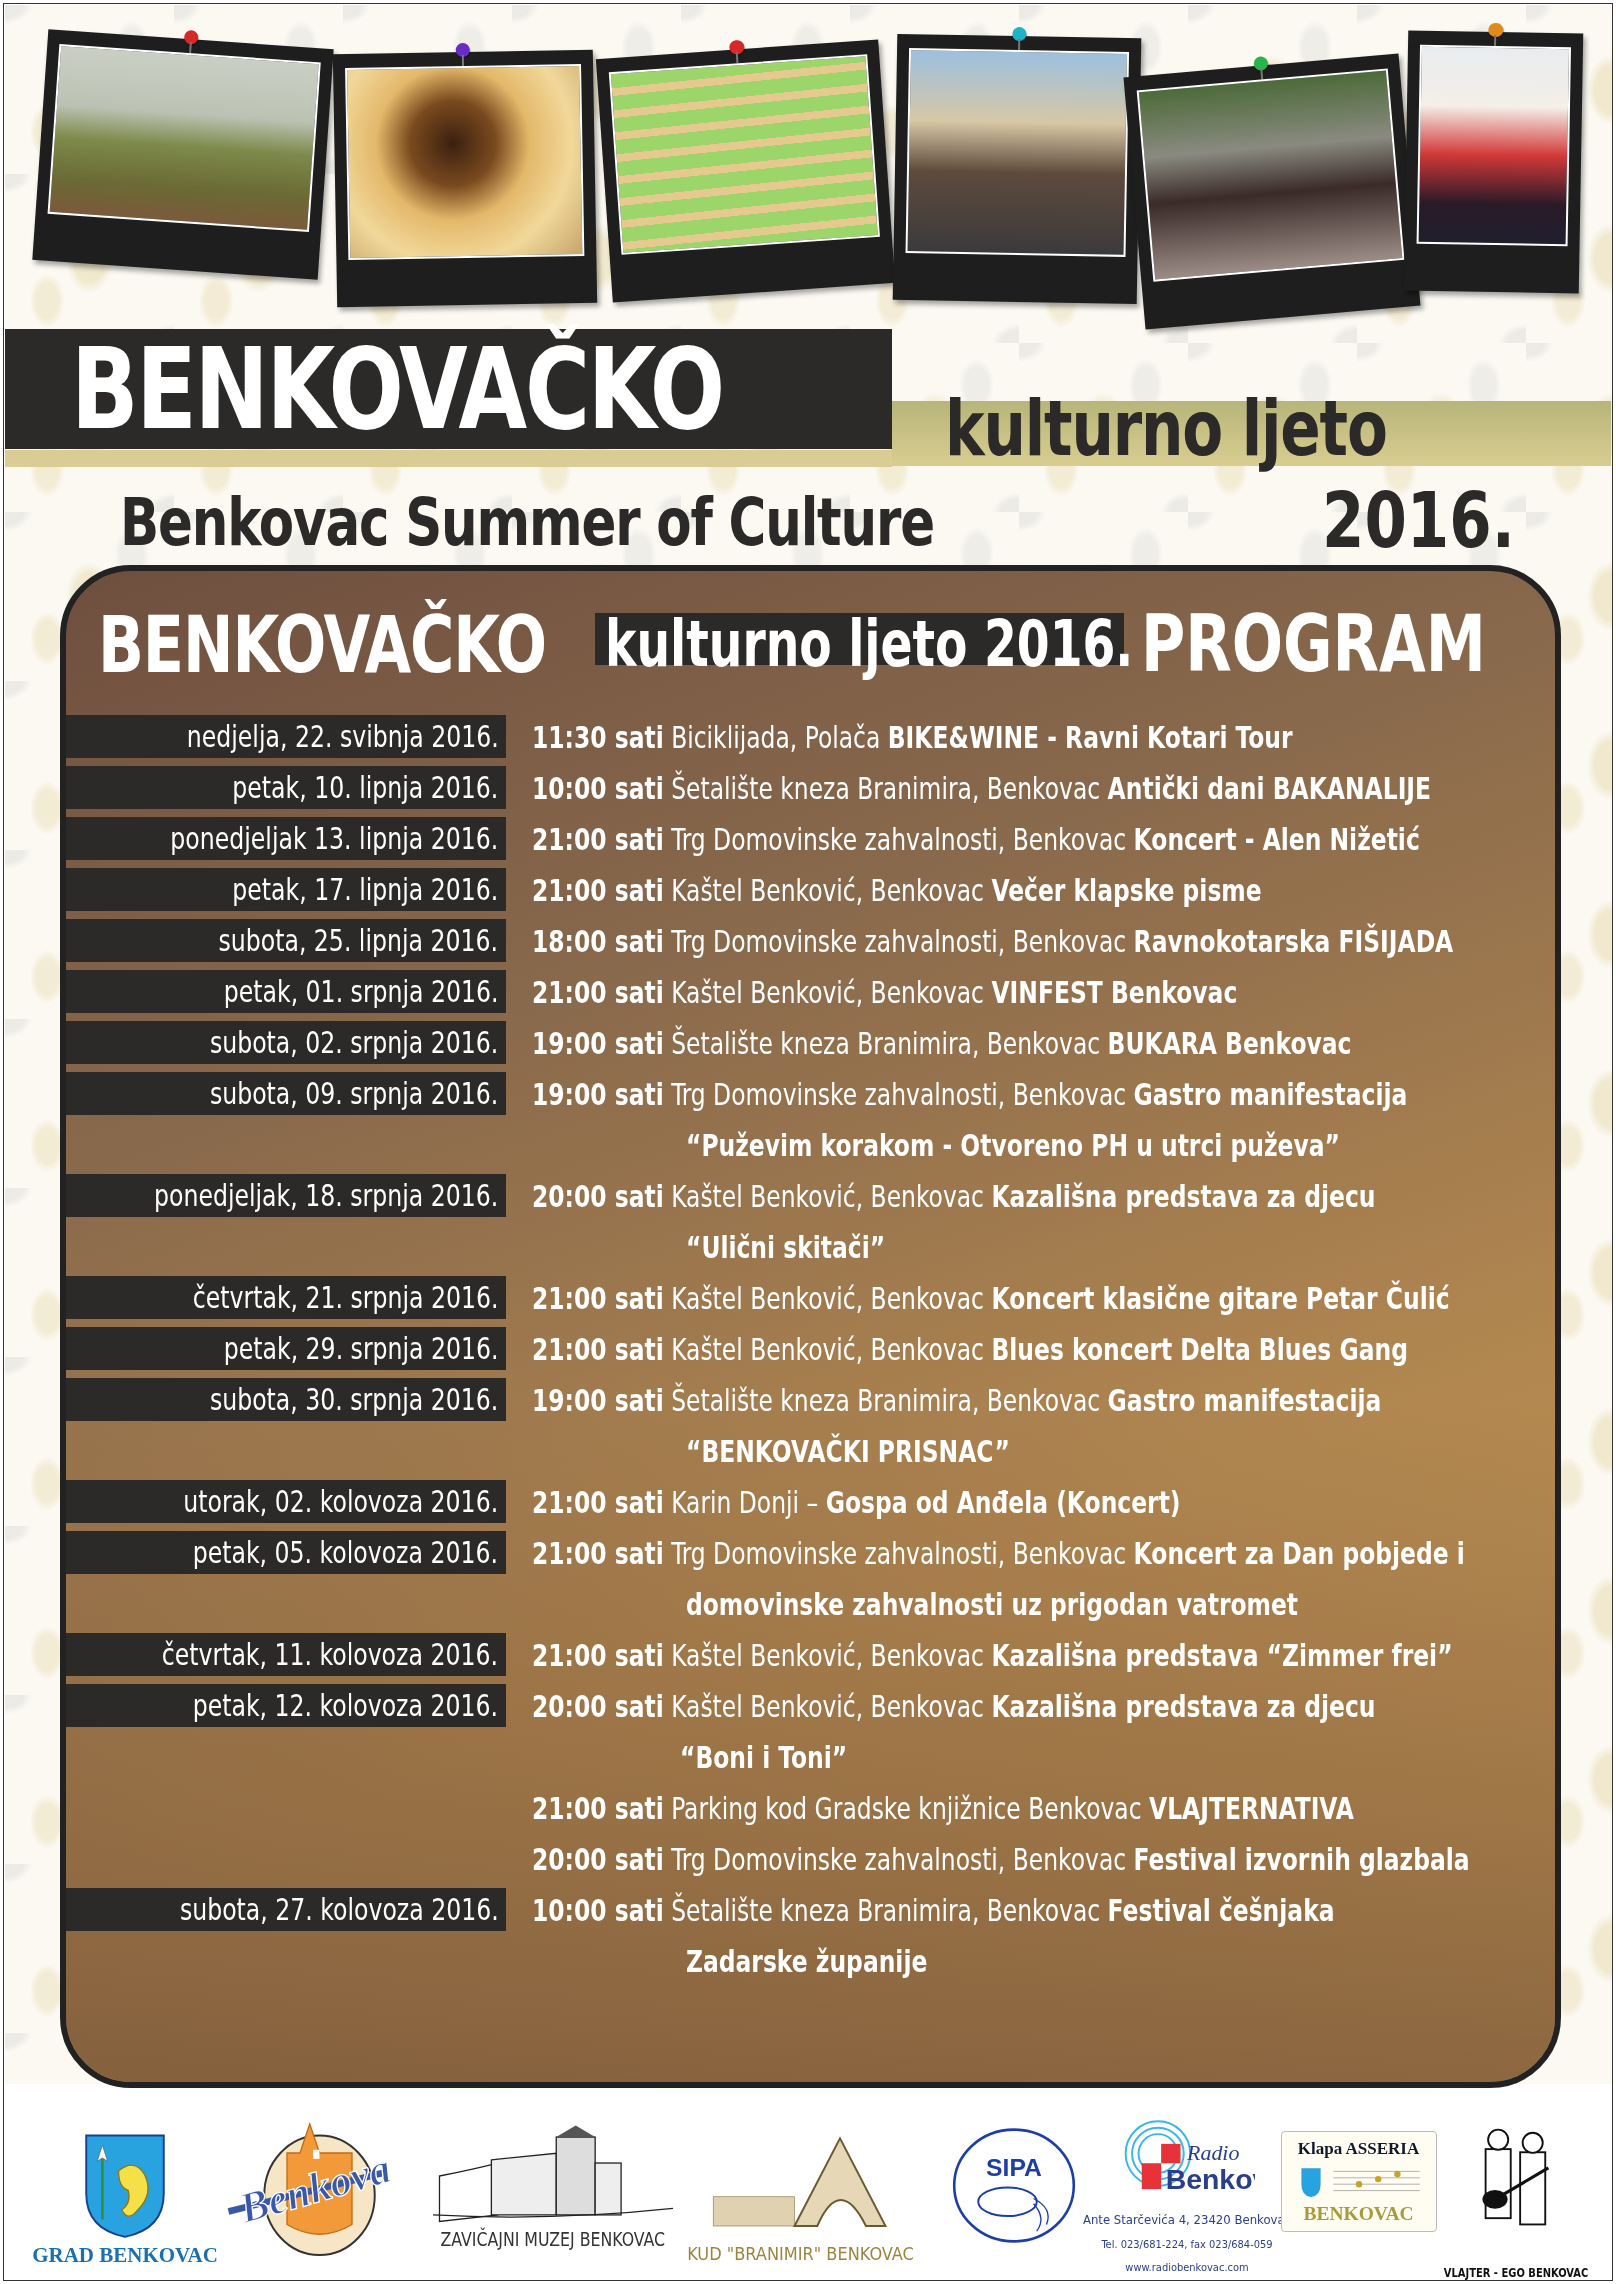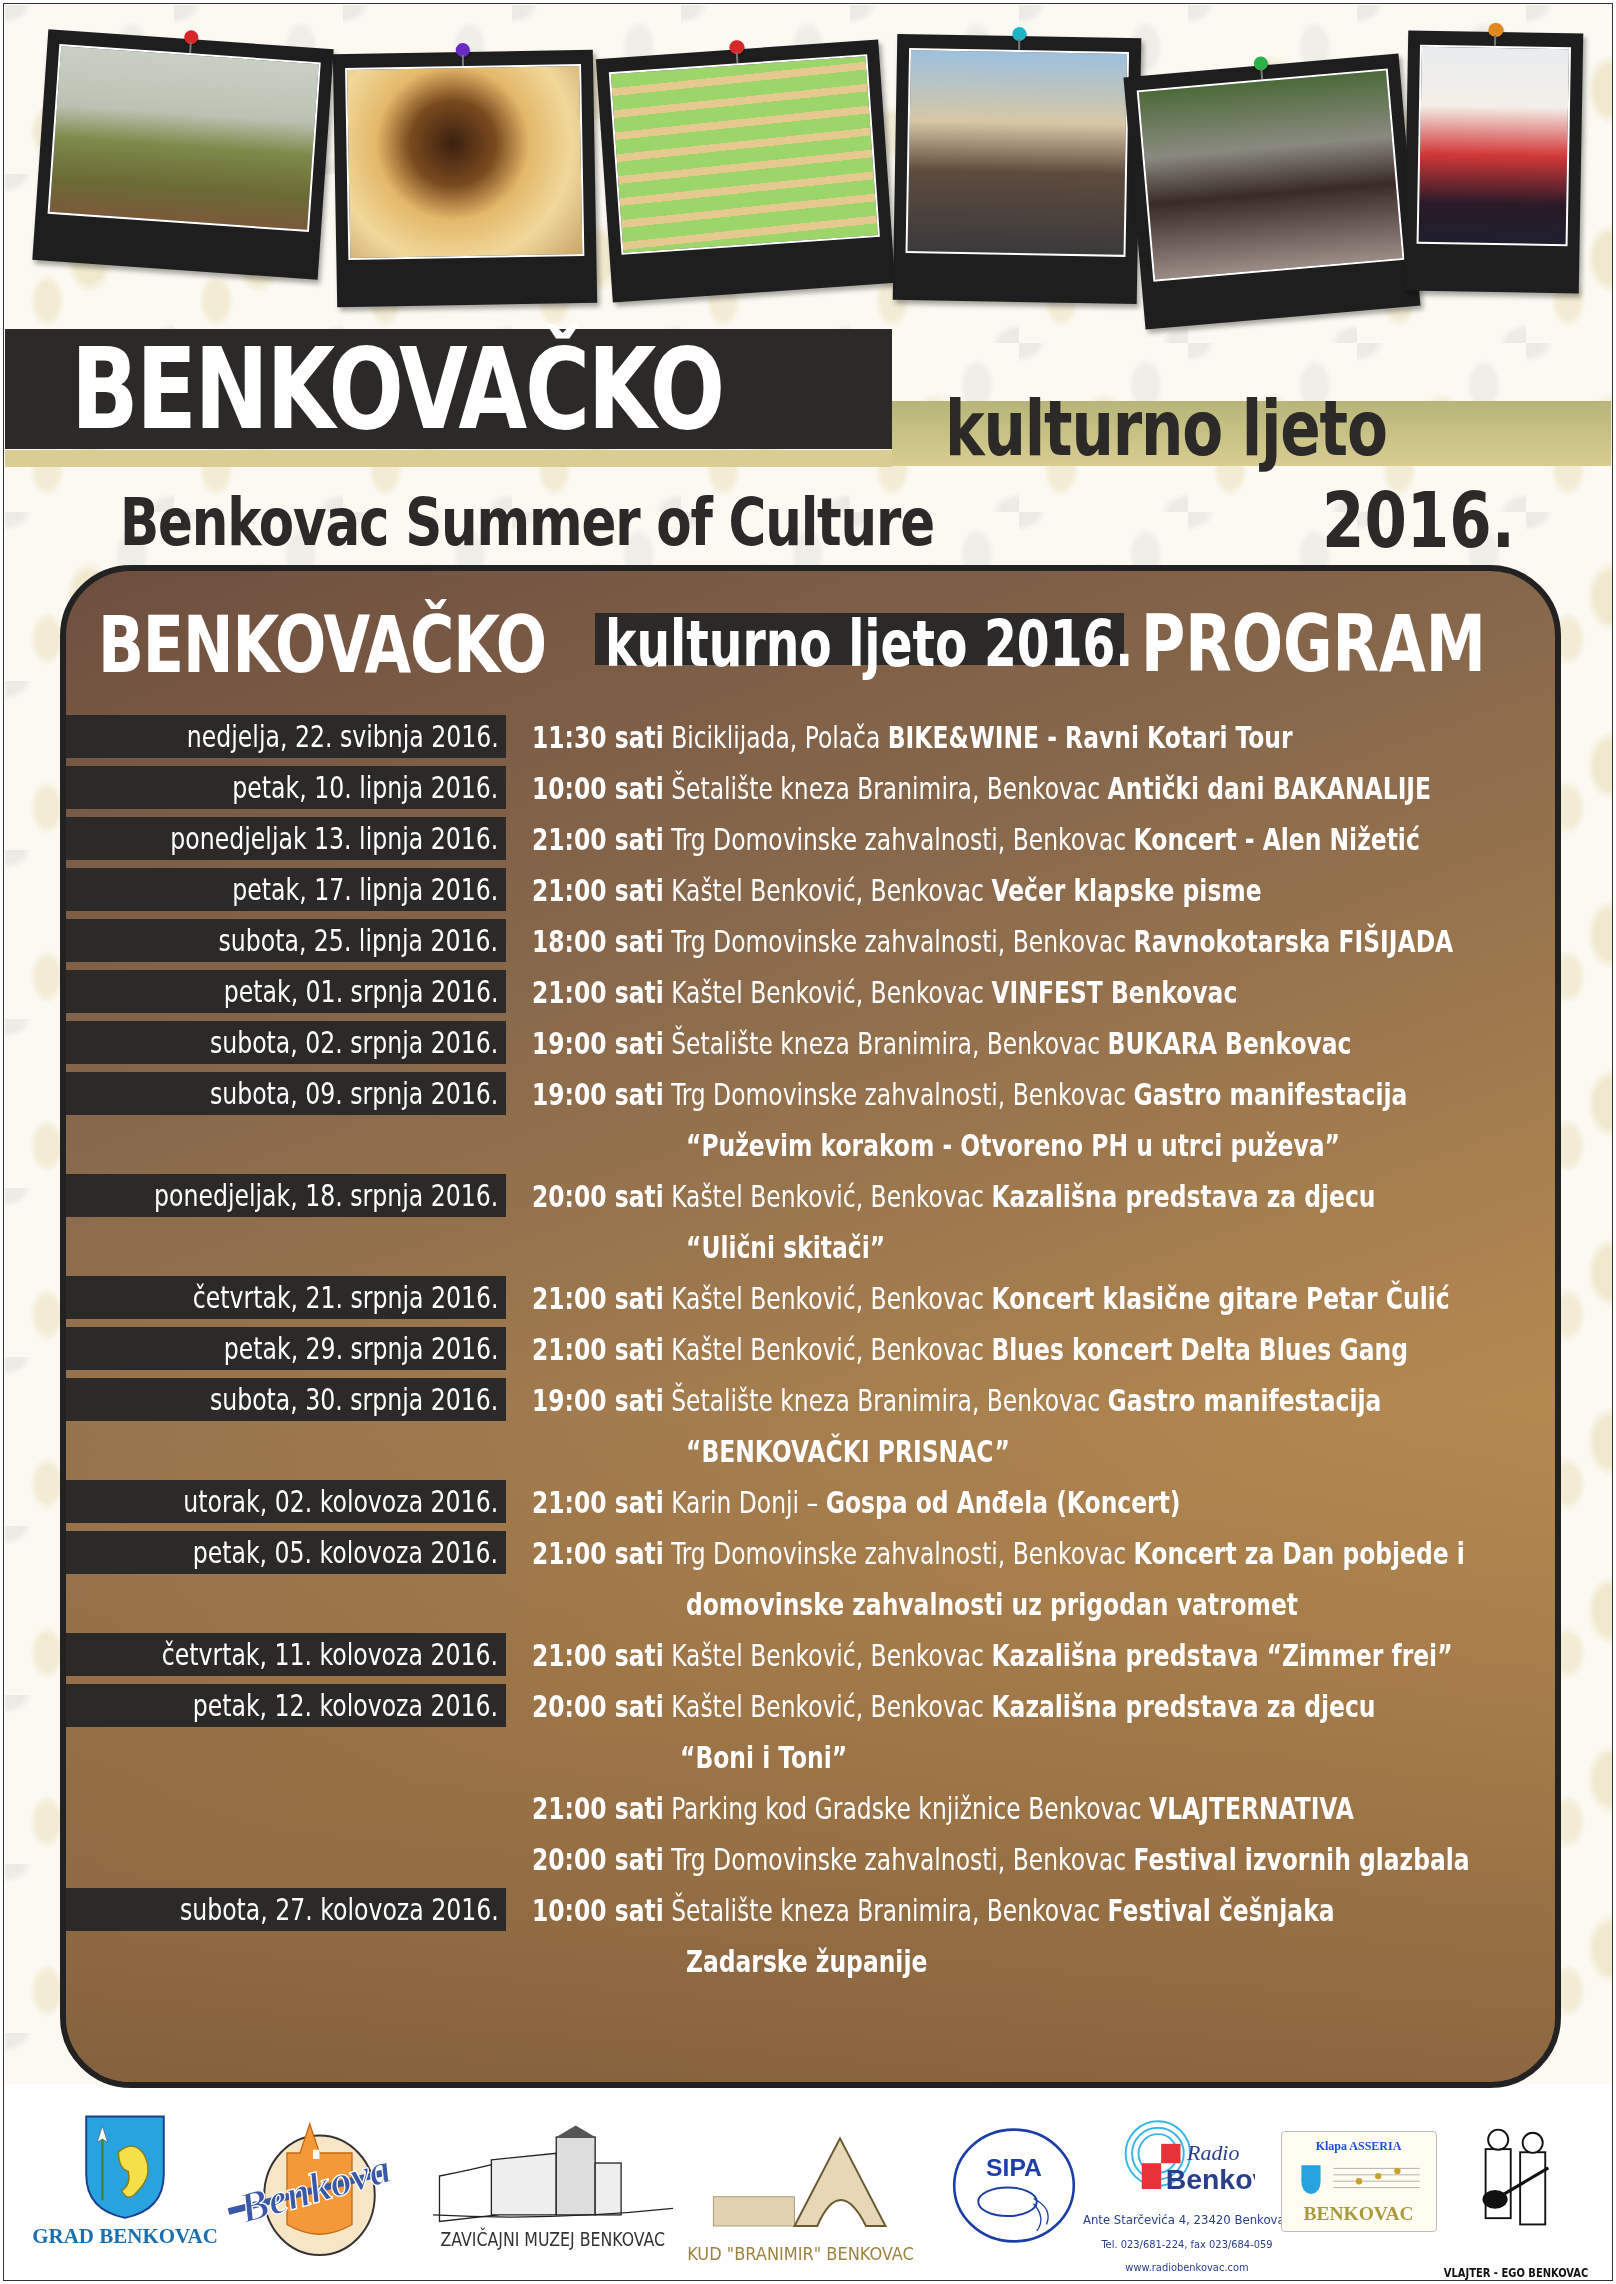"Klapa ASSERIA" div.cap { color: #1d4ed8 -> #0f172a; font-size: 12px -> 17px }
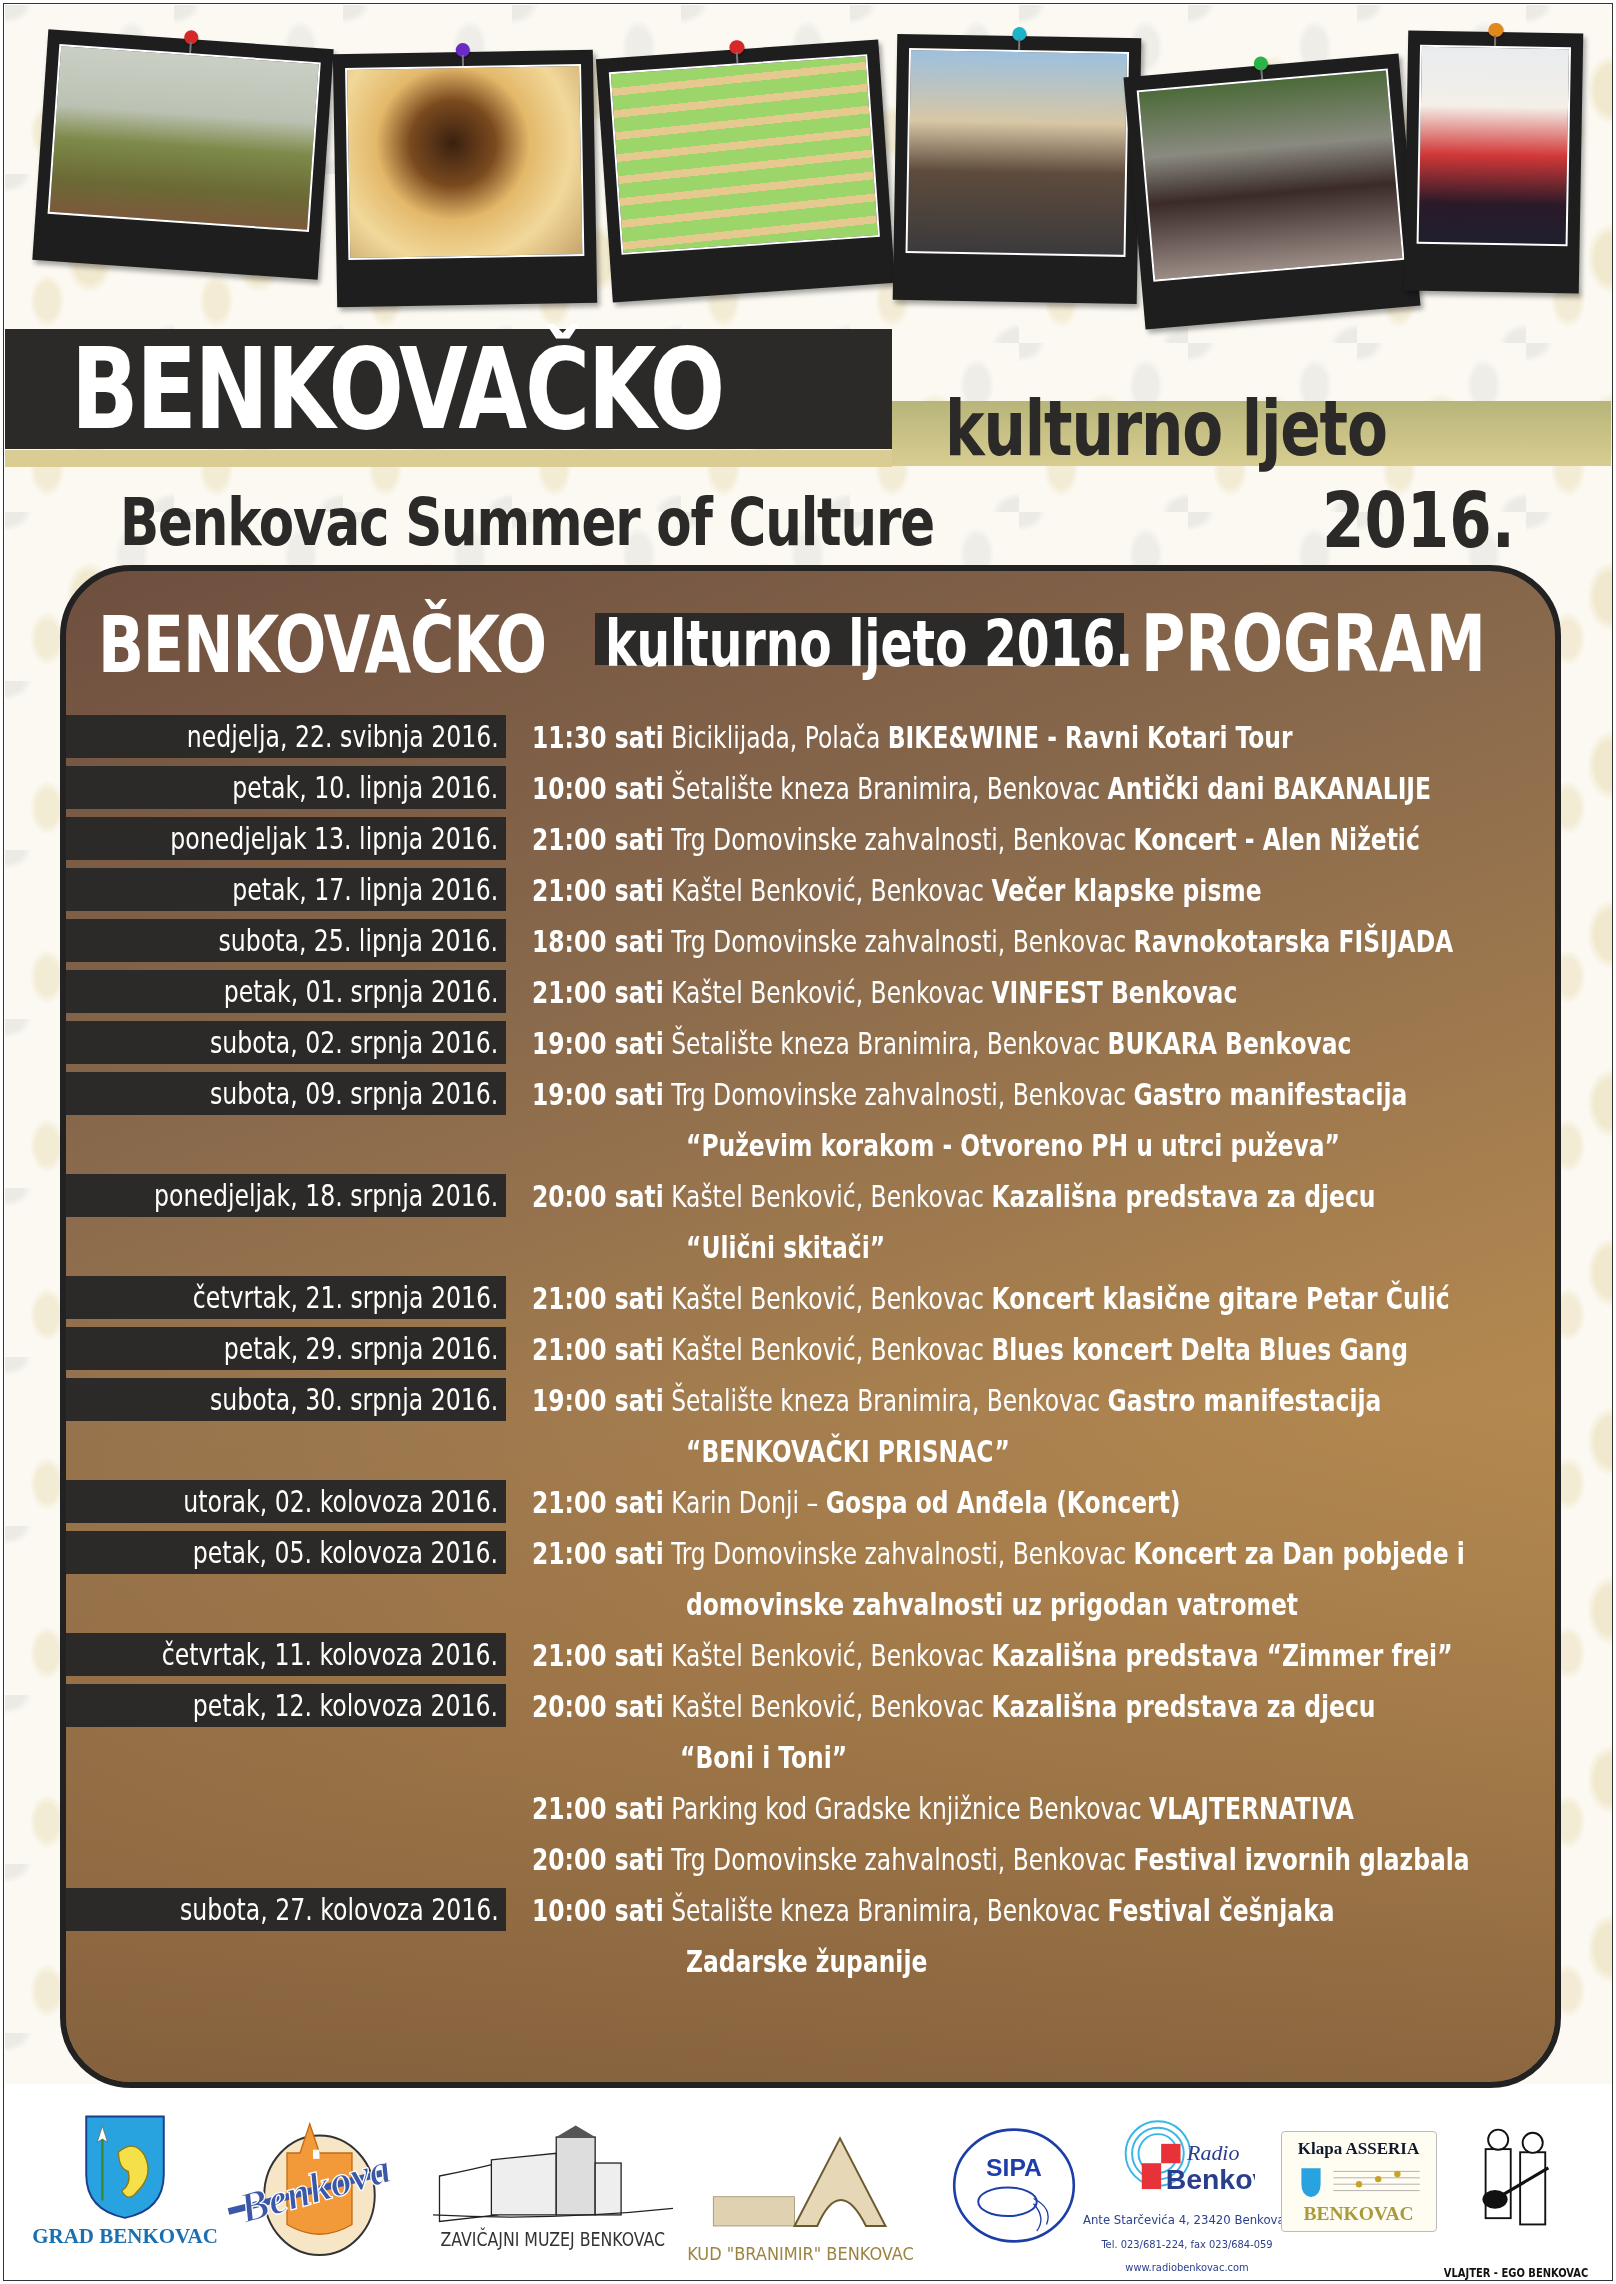"GRAD BENKOVAC" div.logo { top: 5px -> 24px }
